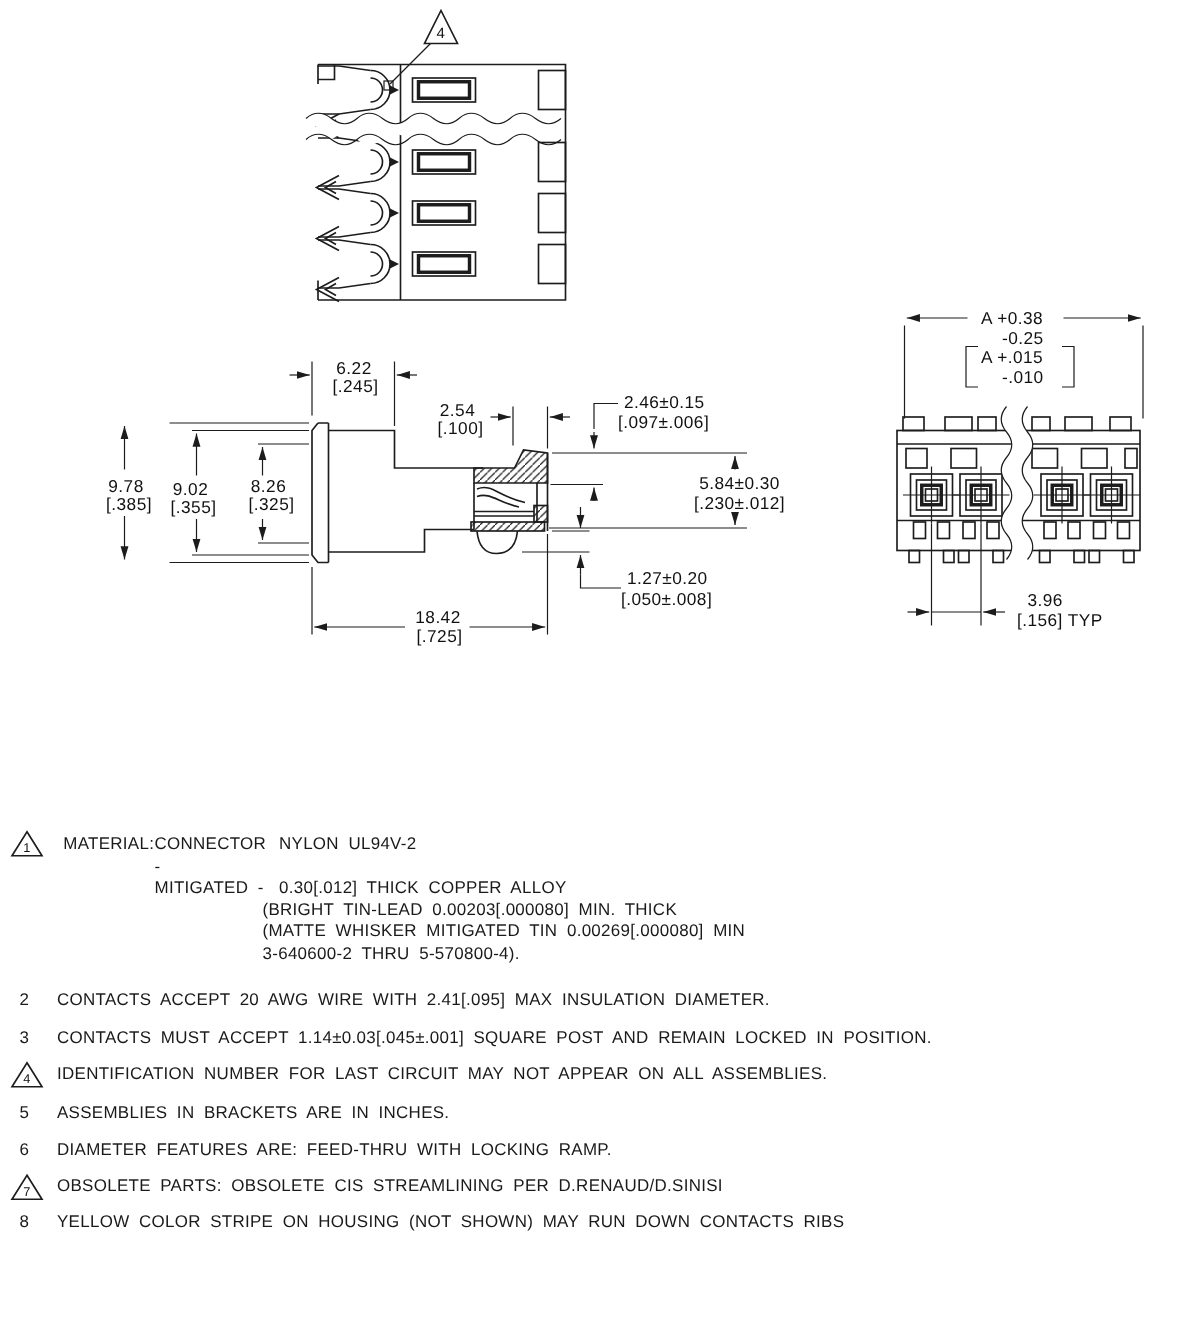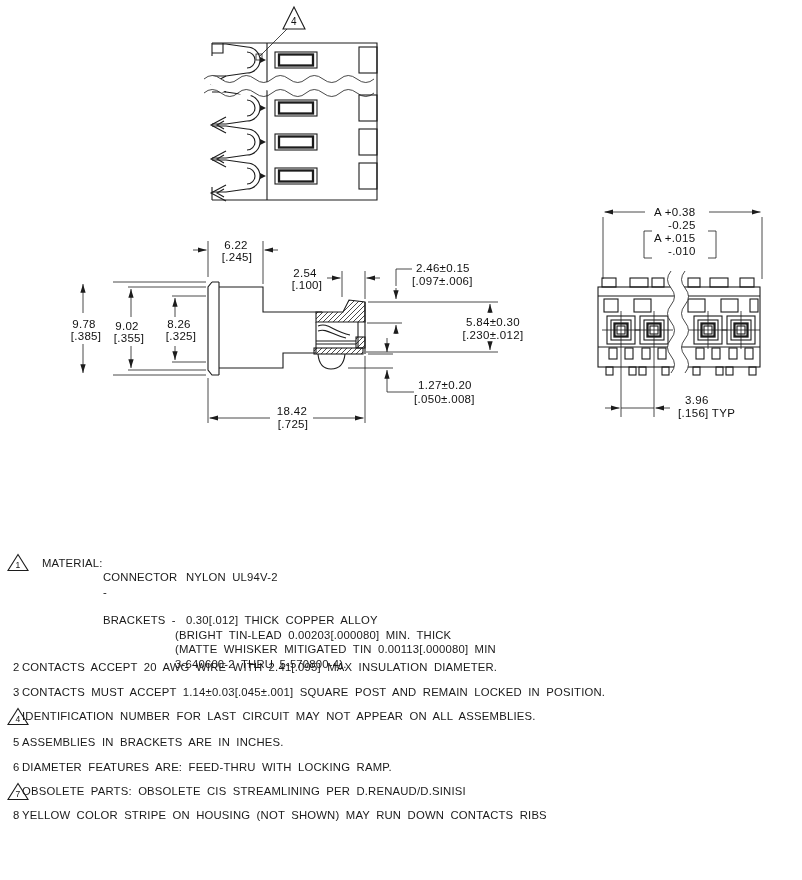"MATERIAL:" .n1 .matlabel { text-align: none -> center }
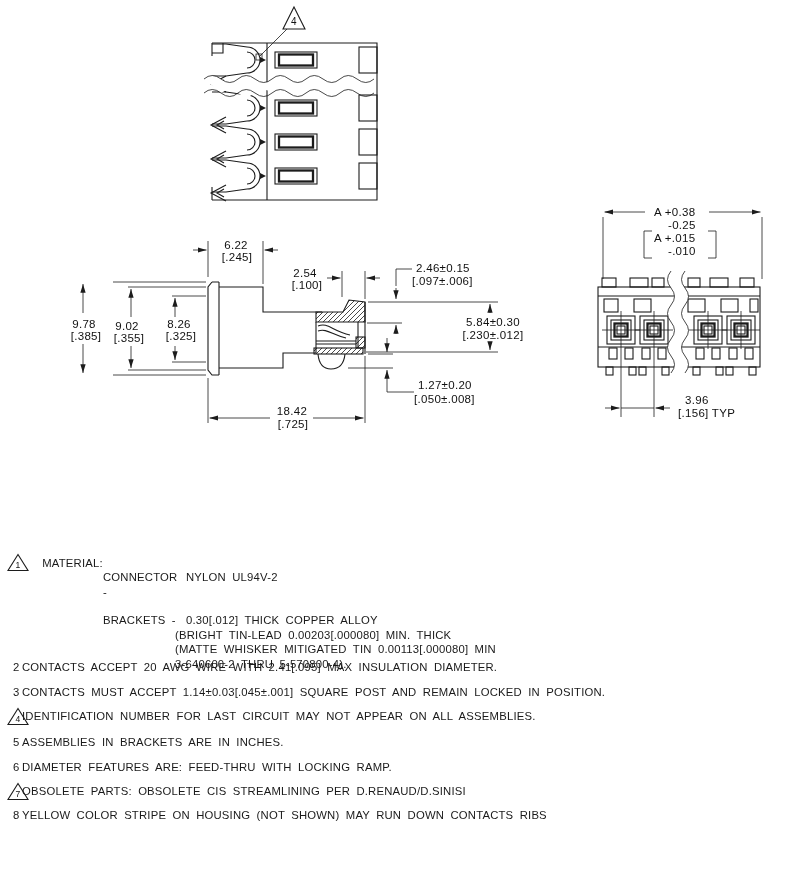"CONNECTOR -" .n1 .kv { margin-top: 14px -> none }
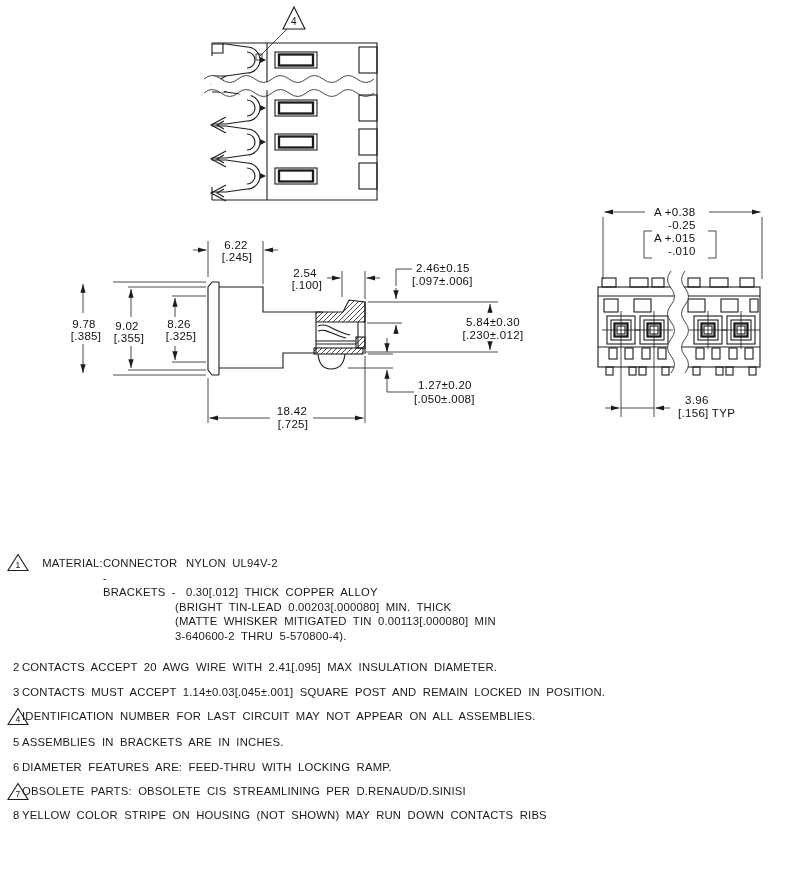"BRACKETS -" span.k { text: BRACKETS -> MITIGATED }
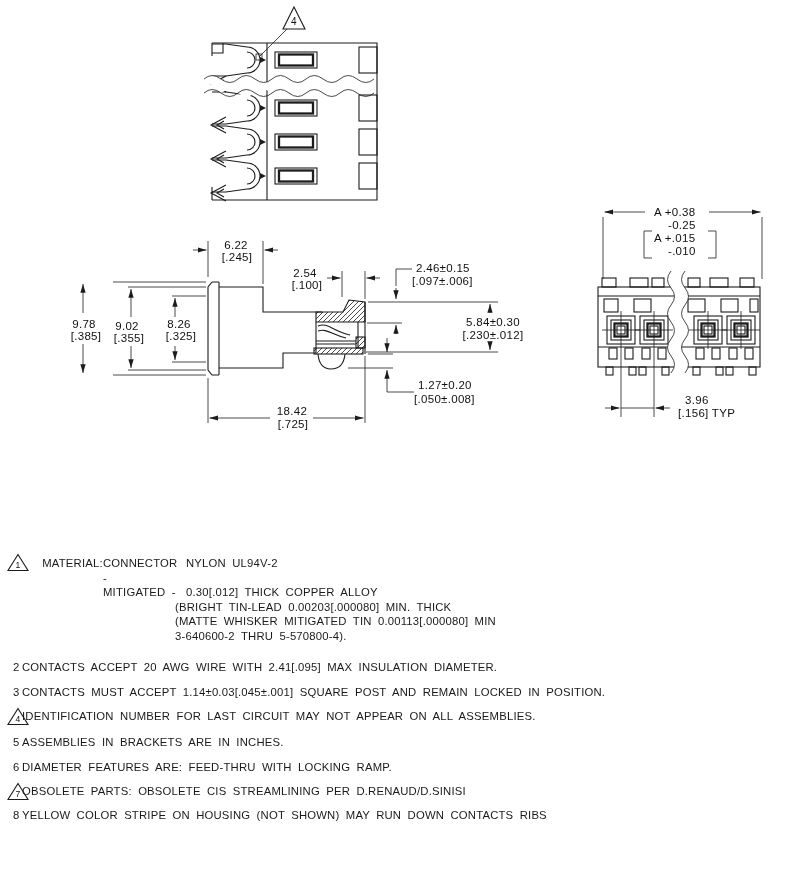"(MATTE WHISKER MITIGATED TIN" div.cont { text: 0.00113 -> 0.00269 }
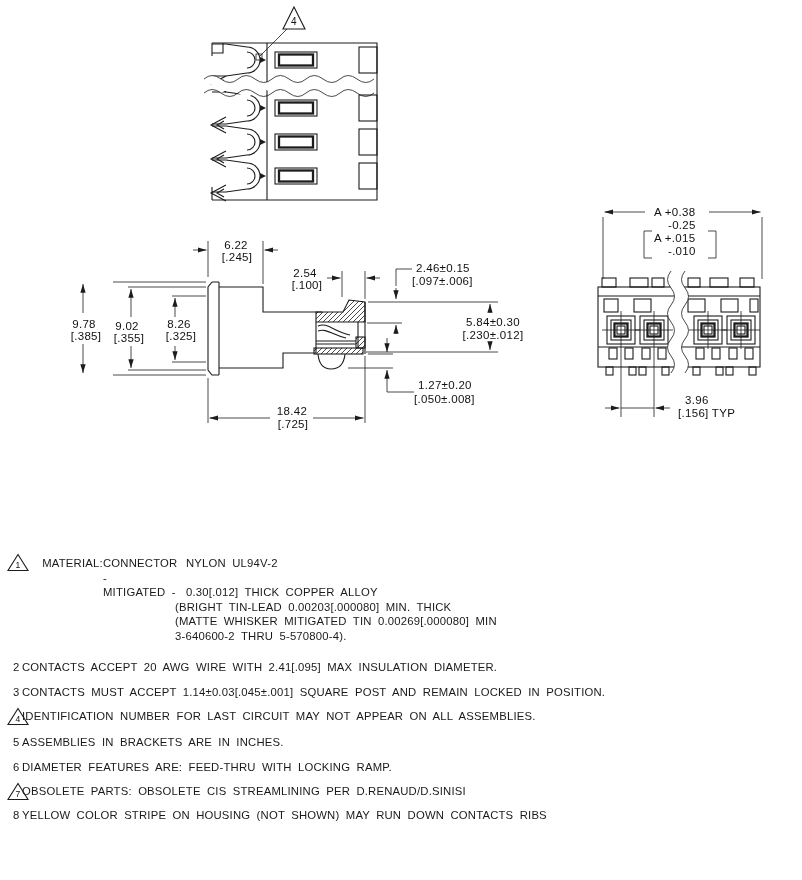"CONTACTS ACCEPT 20 AWG WIRE" .note .txt { left: 22px -> 38px }
